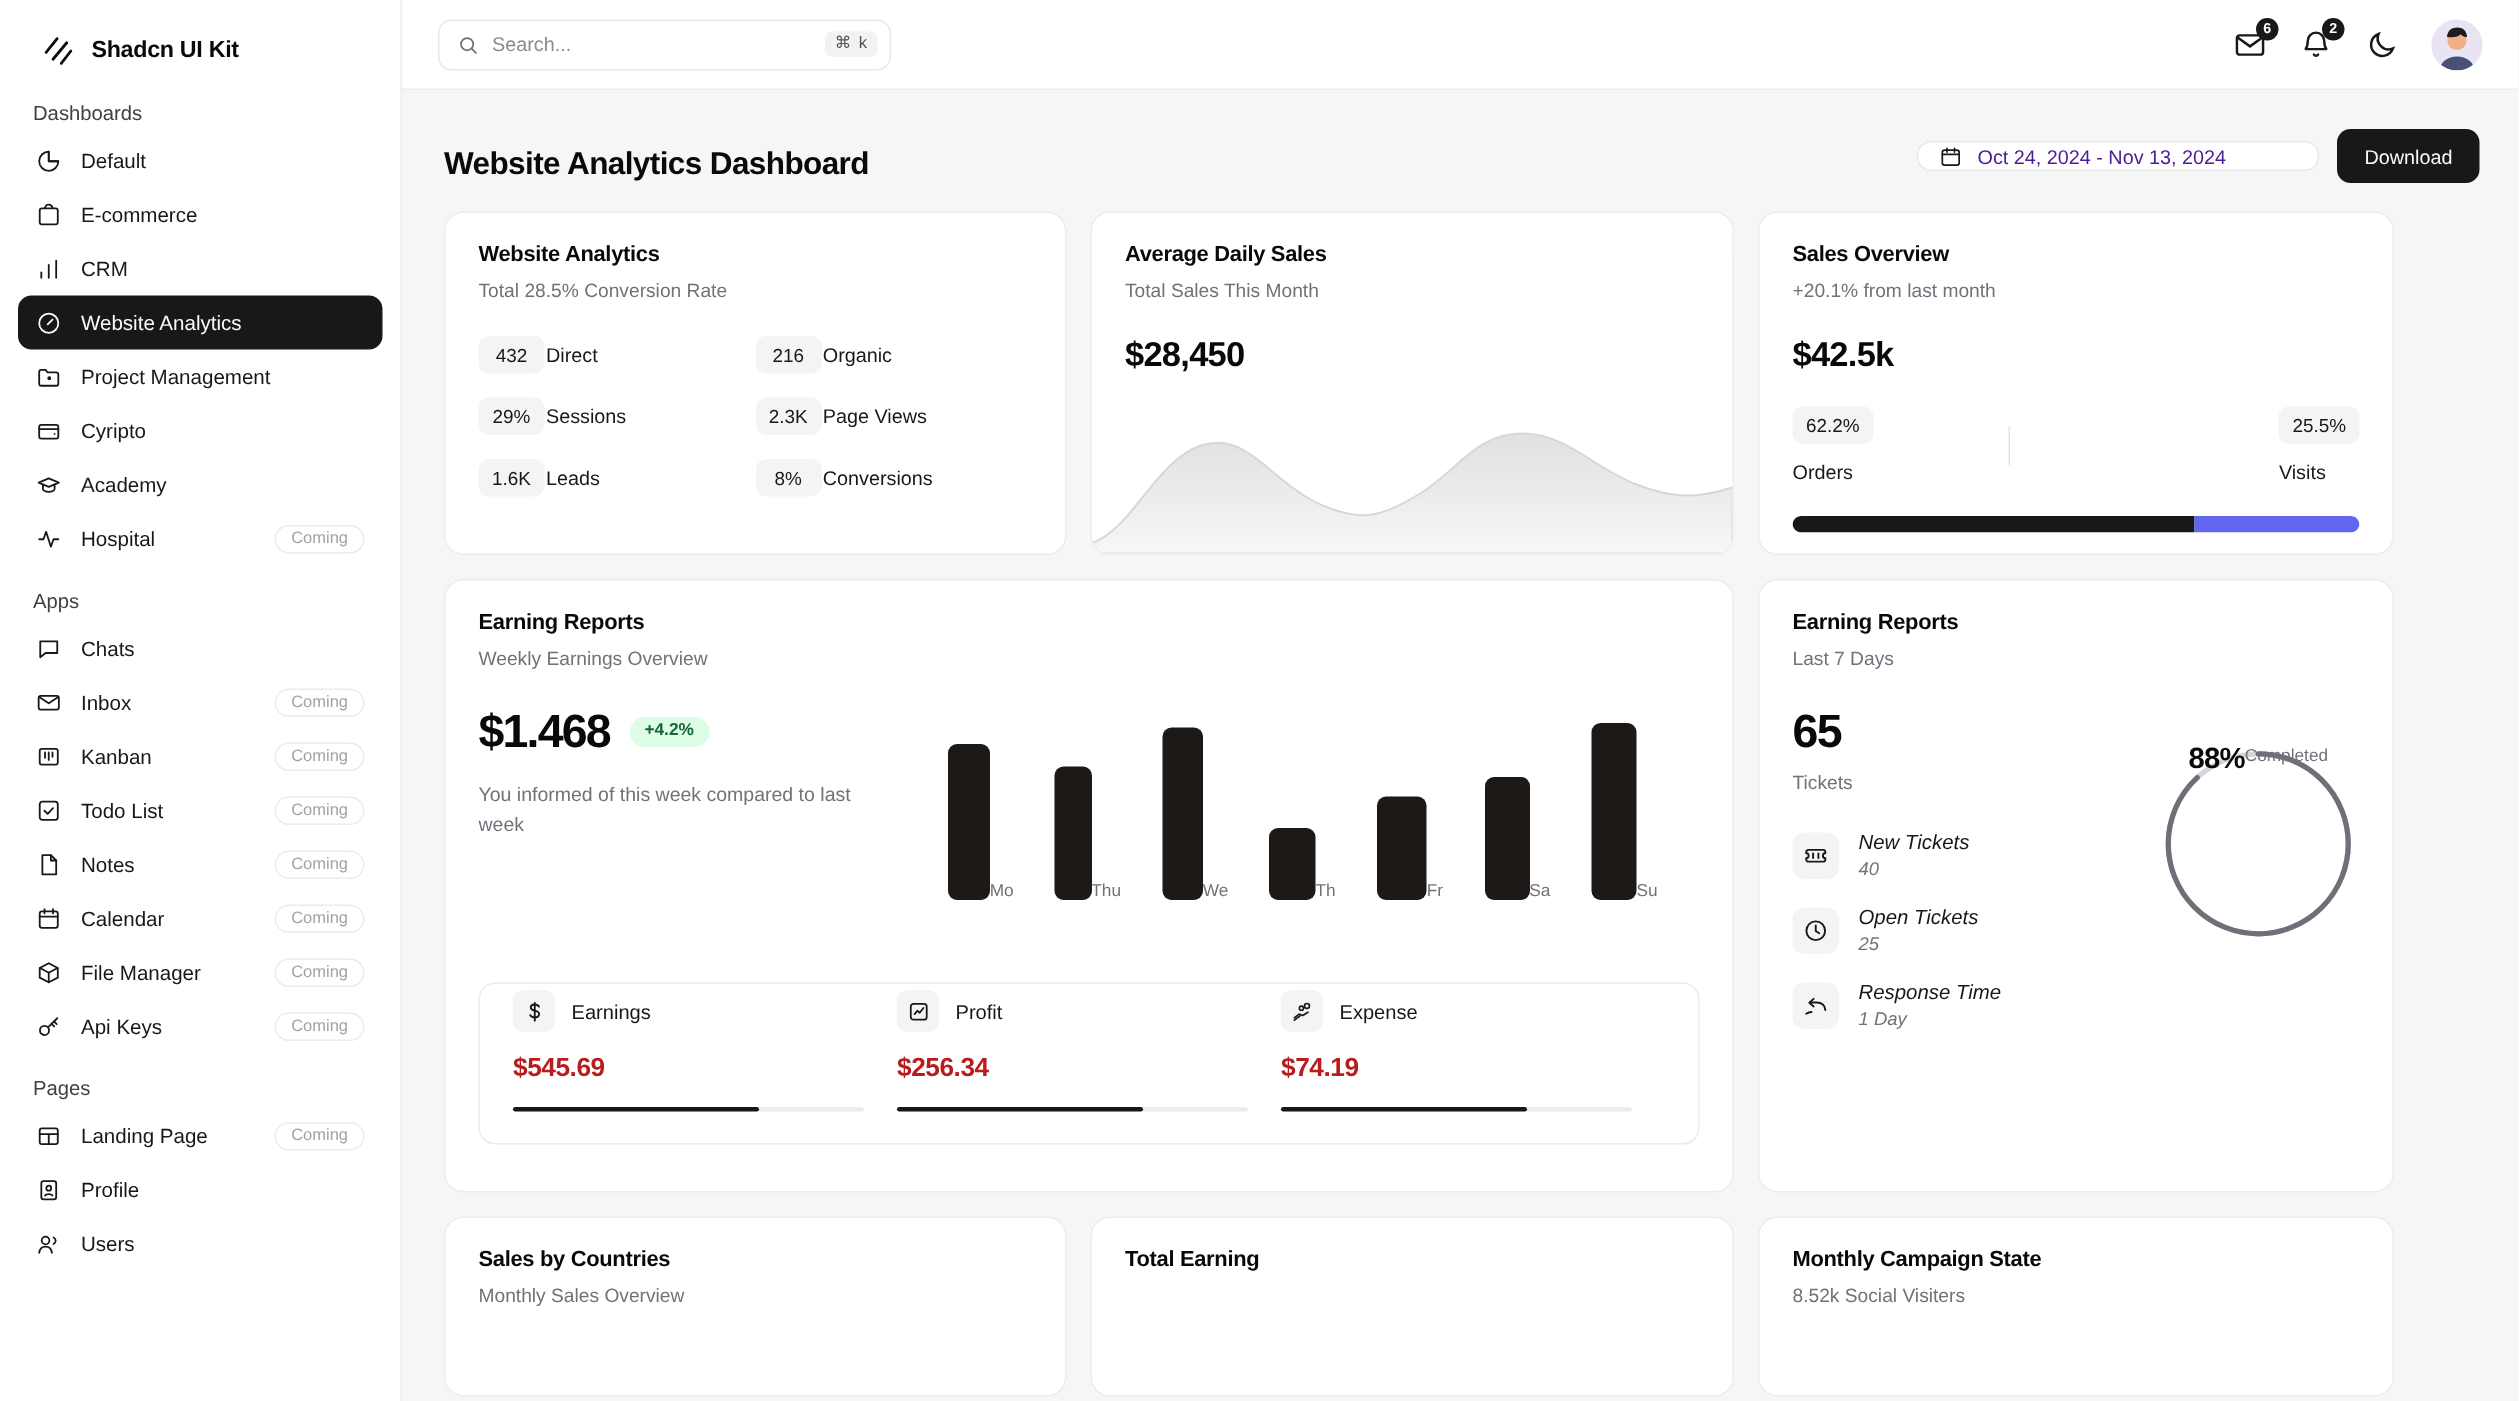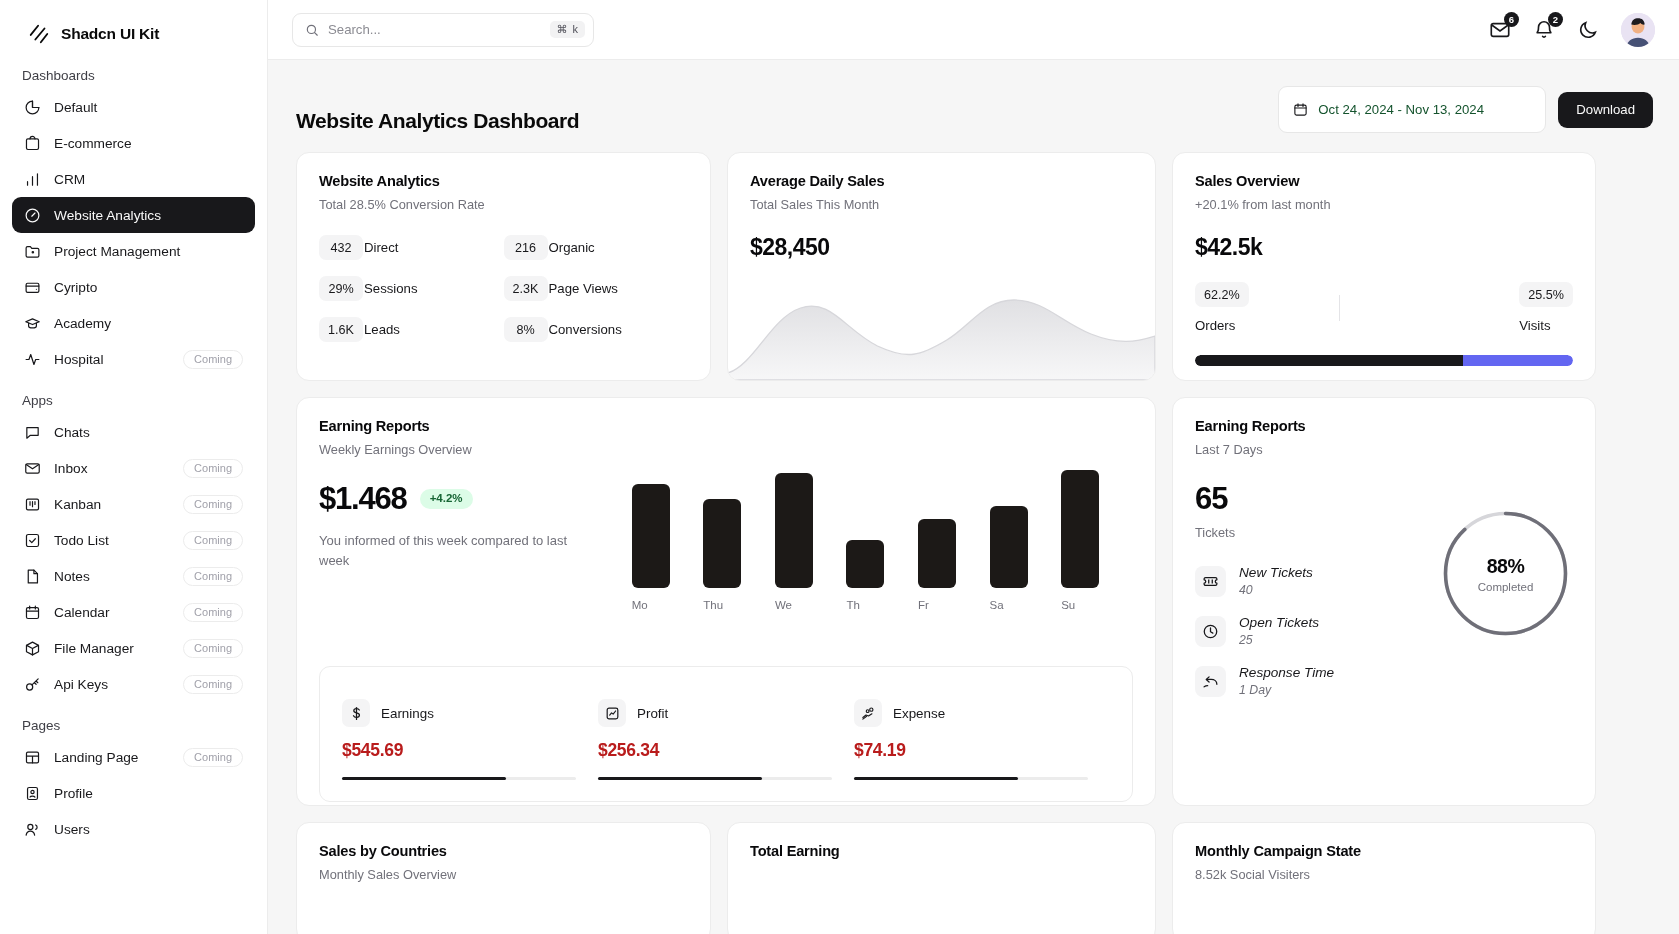"Oct 24, 2024 - Nov" .daterange { color: #14532d -> #4c1d95; height: 47px -> 20px }
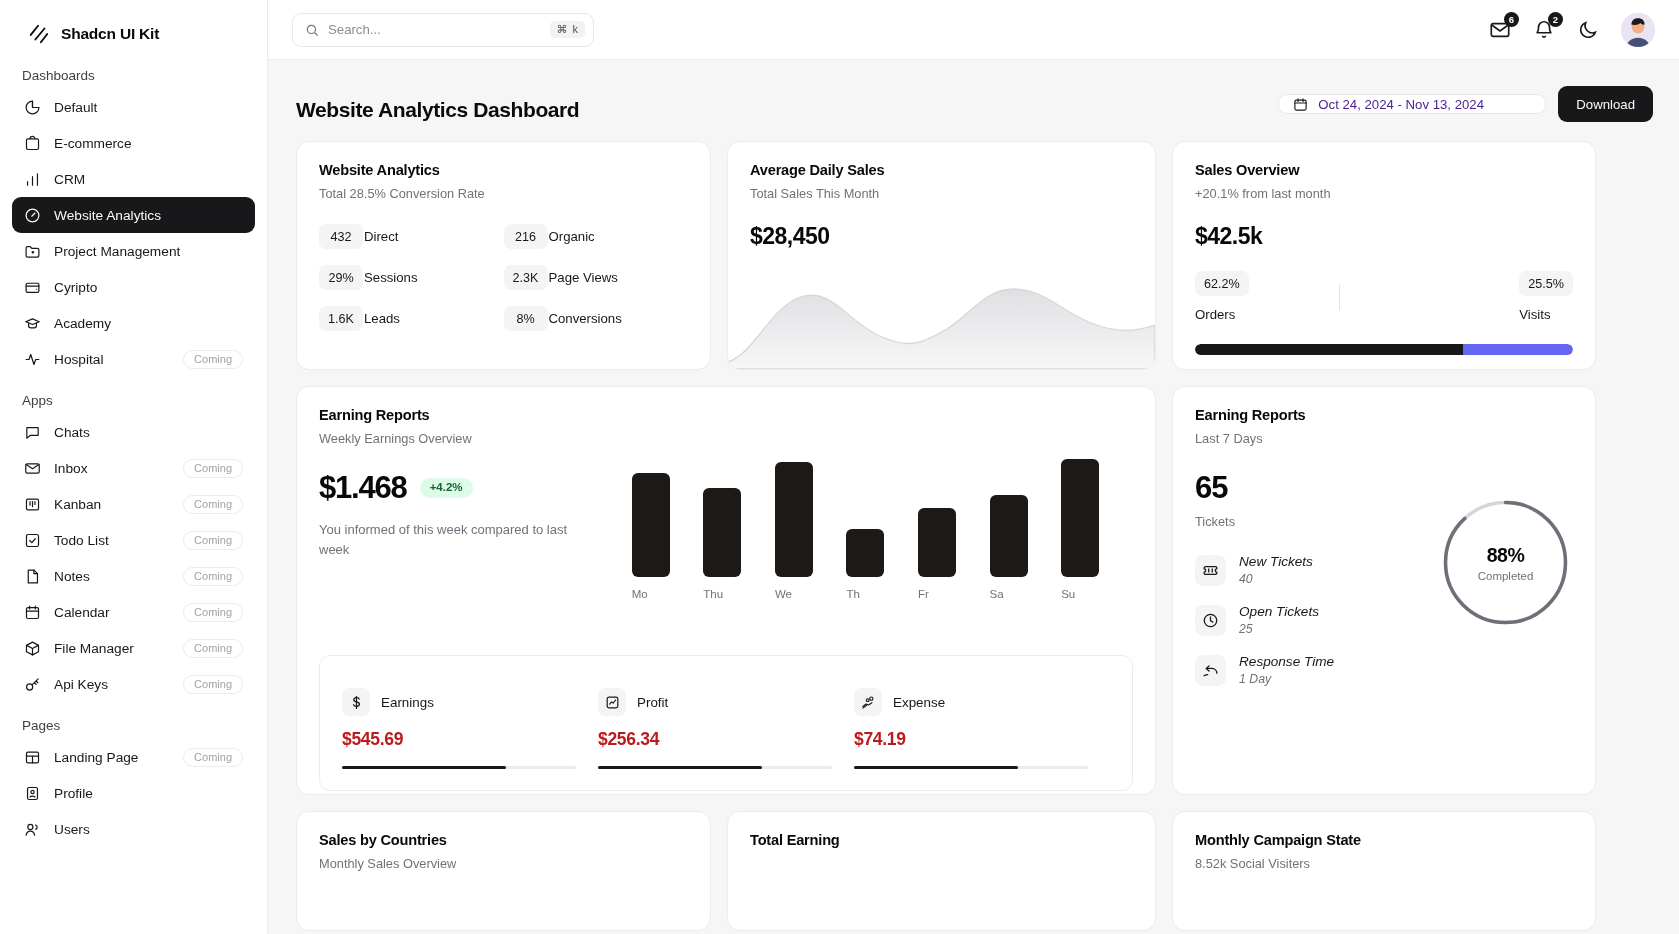"88%" .donut-center { align-items: center -> none; flex-direction: column -> row }
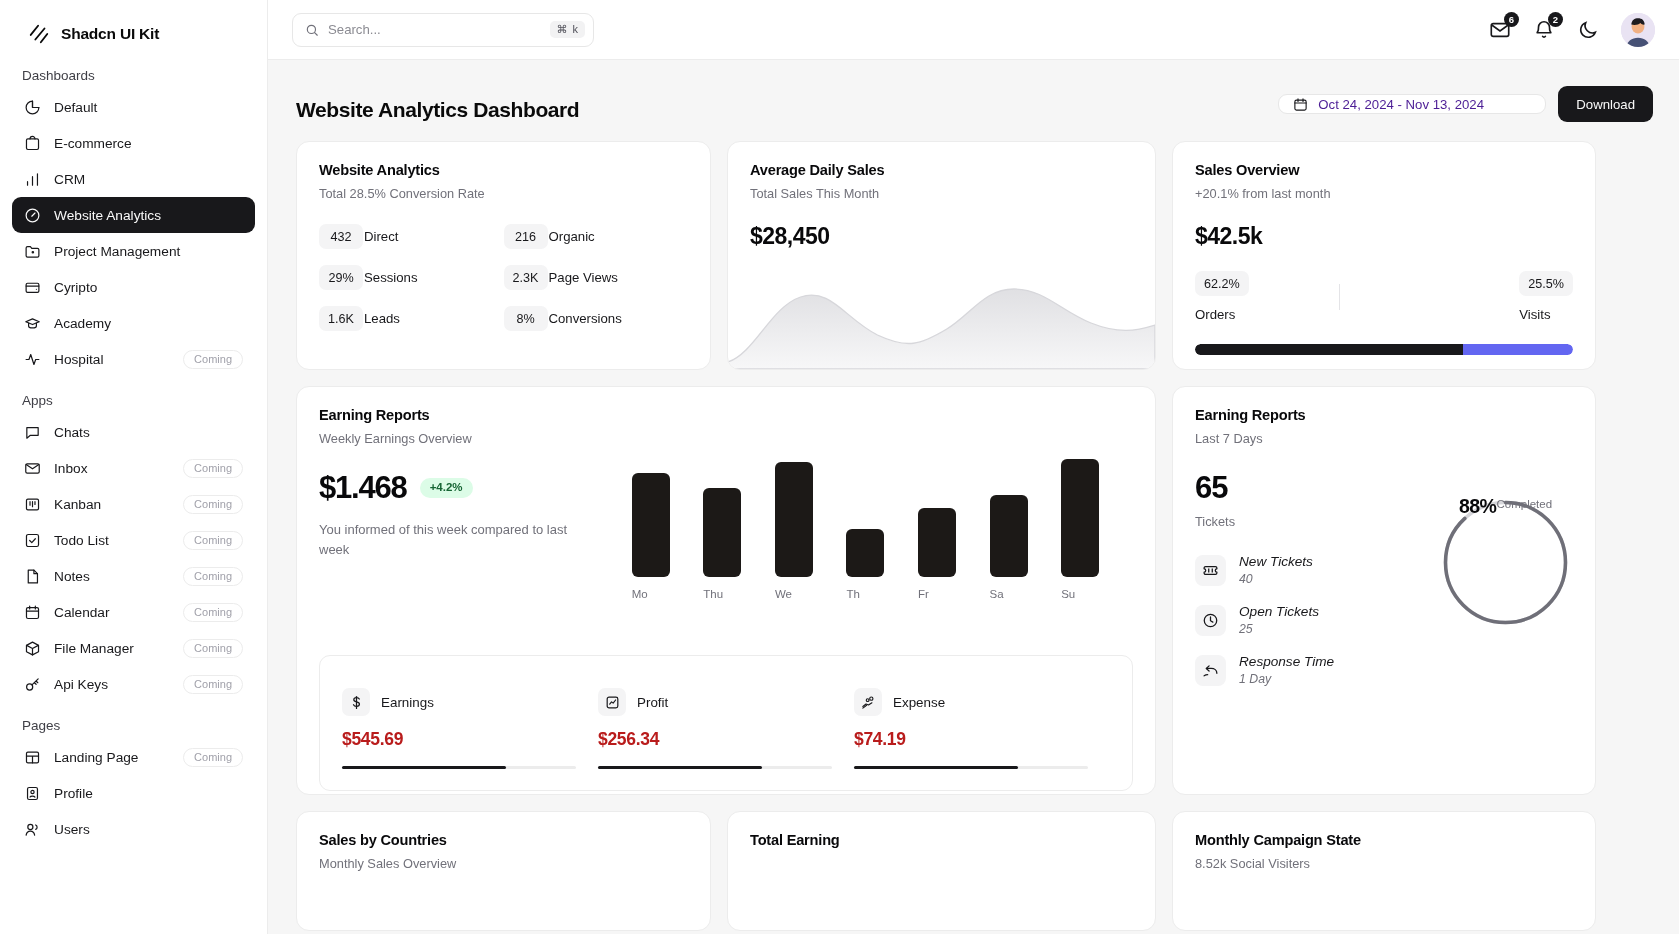"Mo" .bar-col { align-items: flex-start -> flex-end; flex-direction: column -> row }
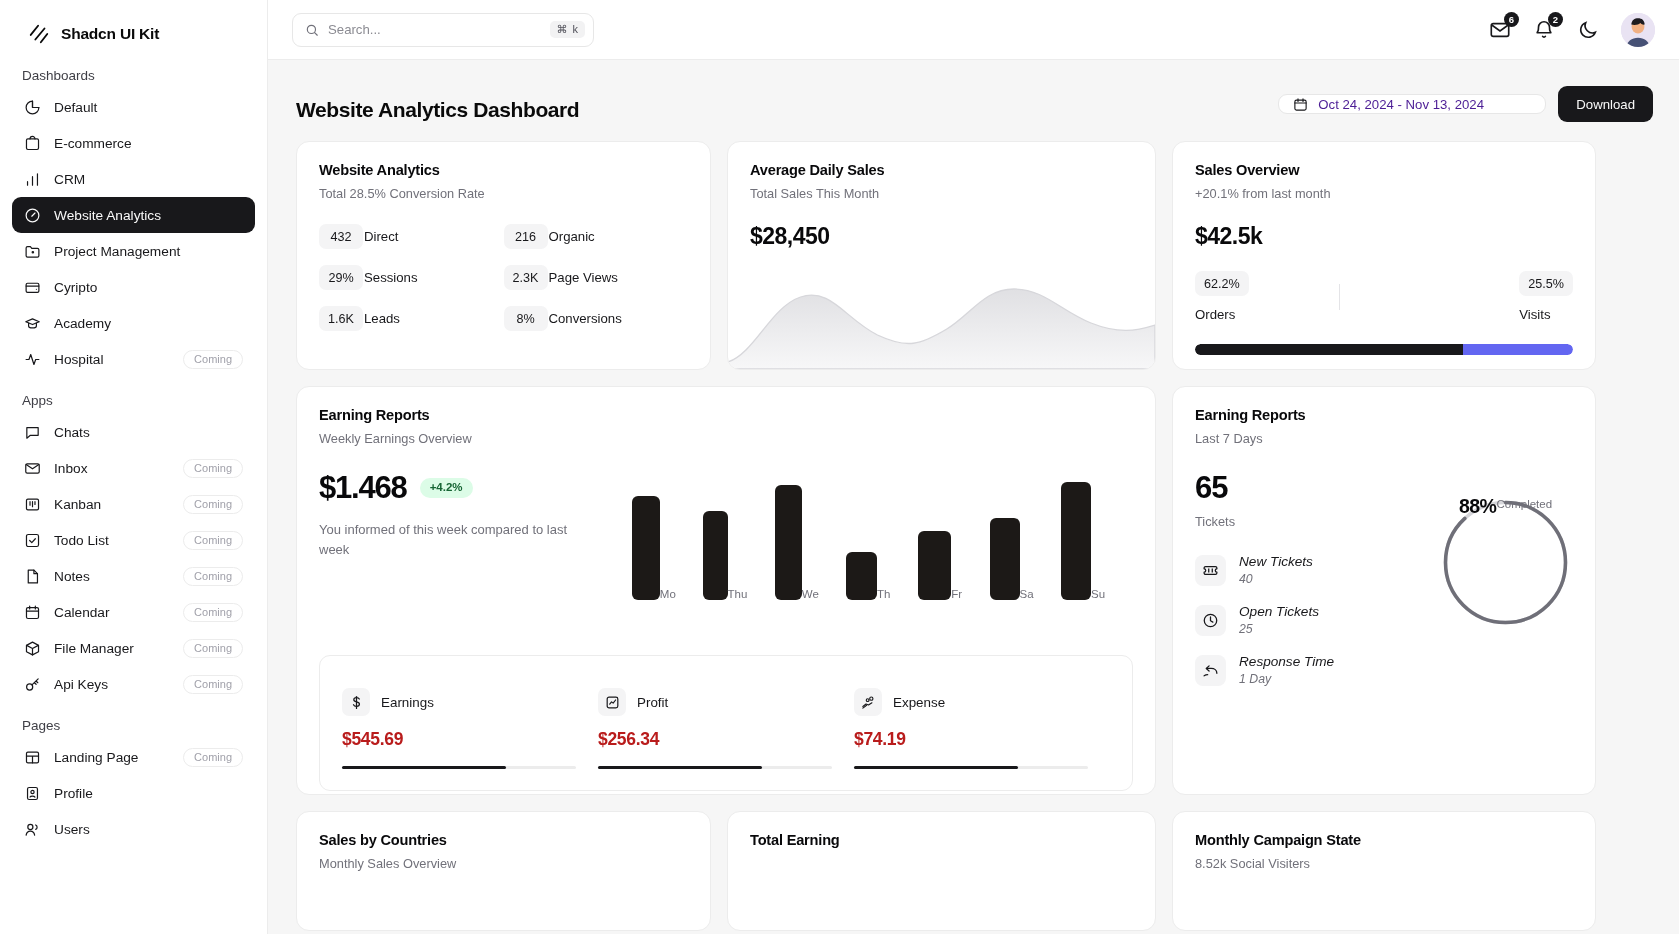"Earnings" .er-footer { padding: 32px 22px 21px 22px -> 4px 22px 21px 22px }
